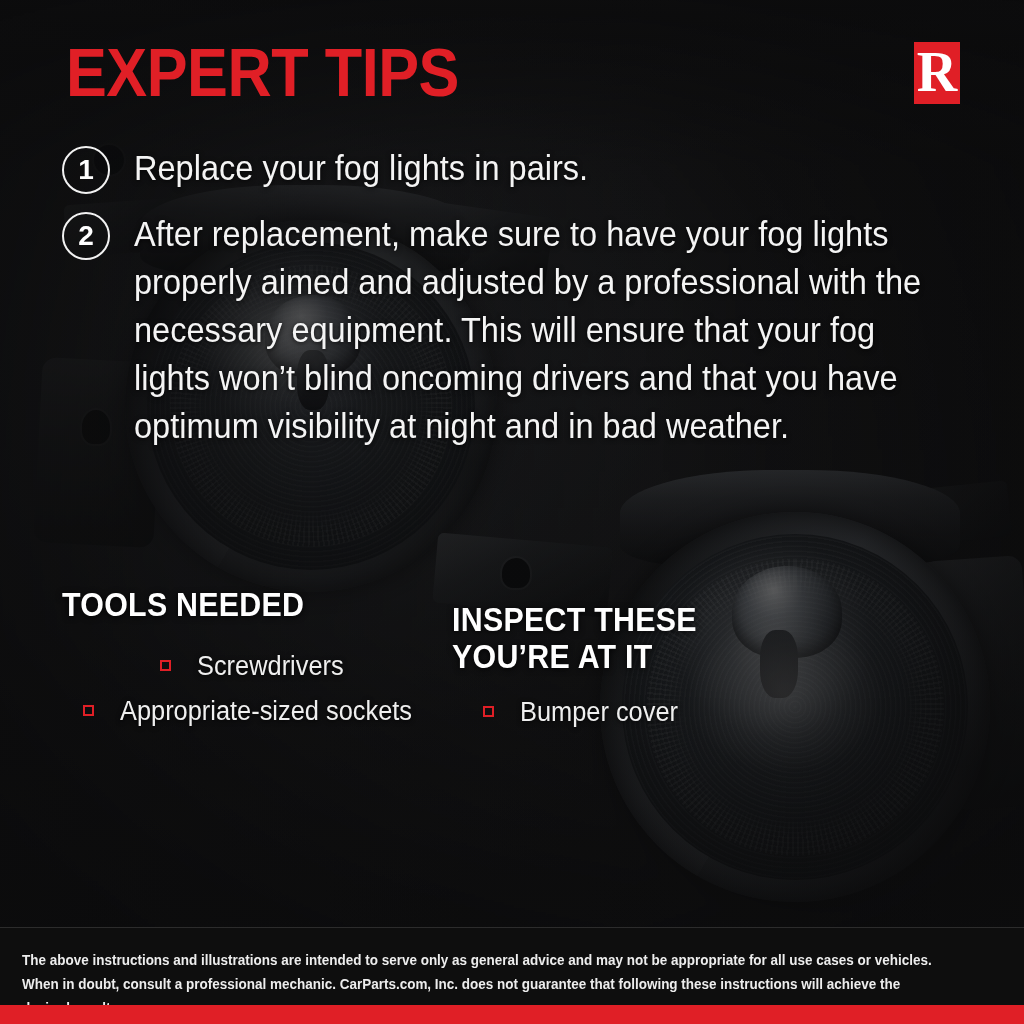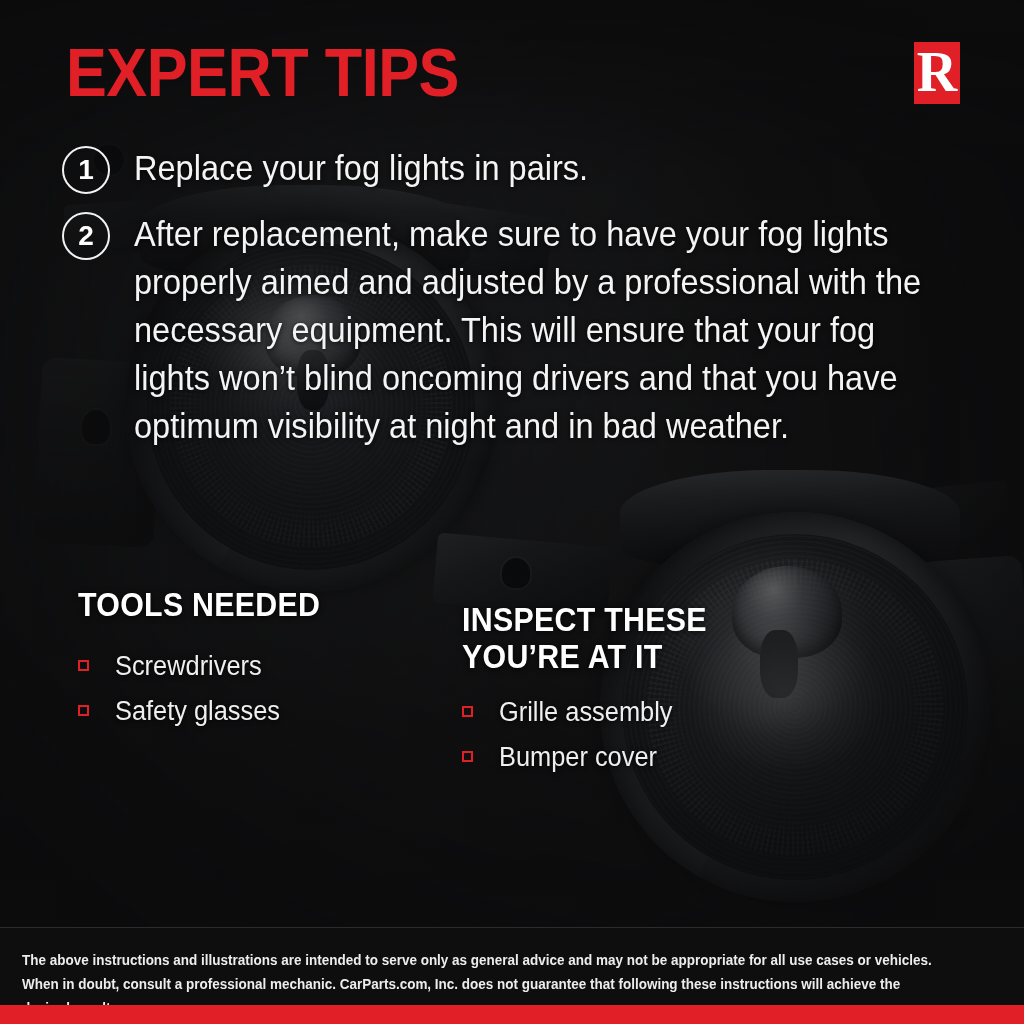"TOOLS NEEDED" .col-tools { margin-left: 16px -> none }
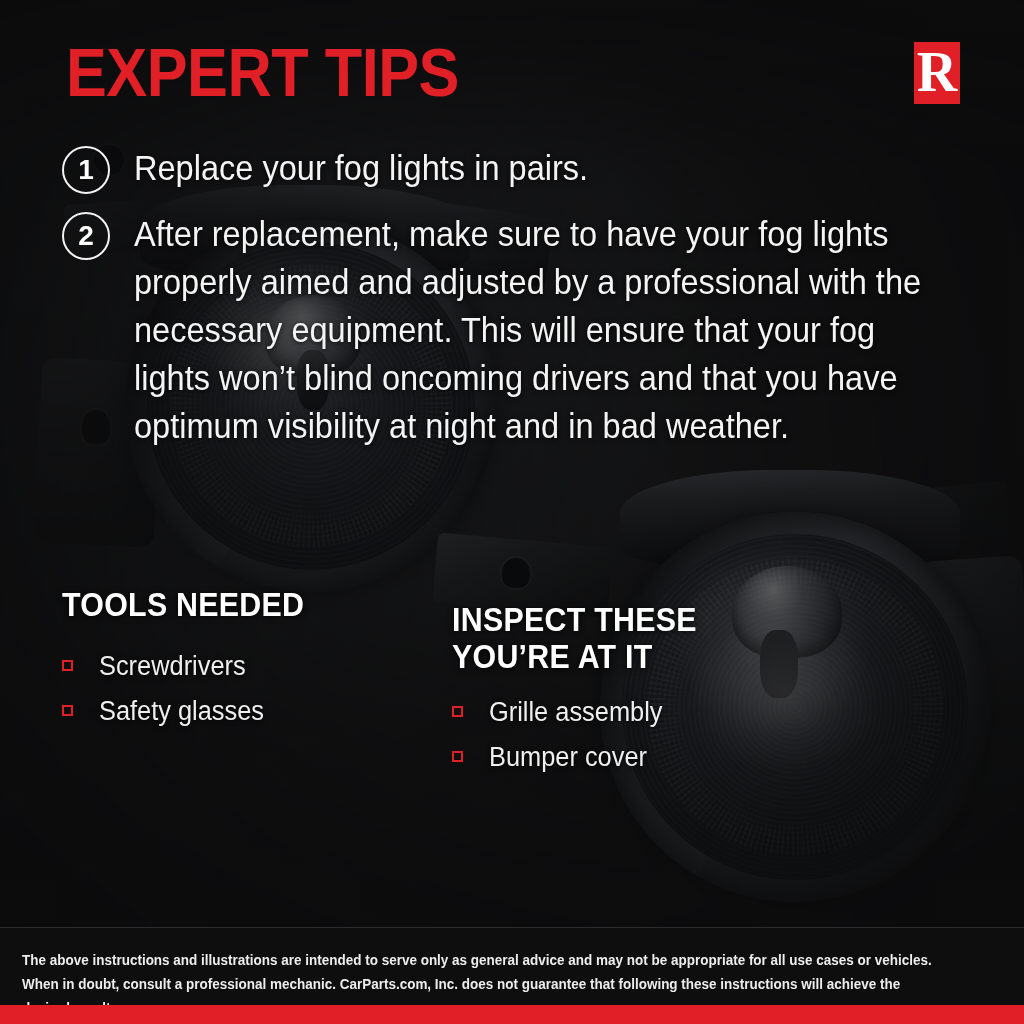"Screwdrivers" .check-list li { justify-content: none -> center }
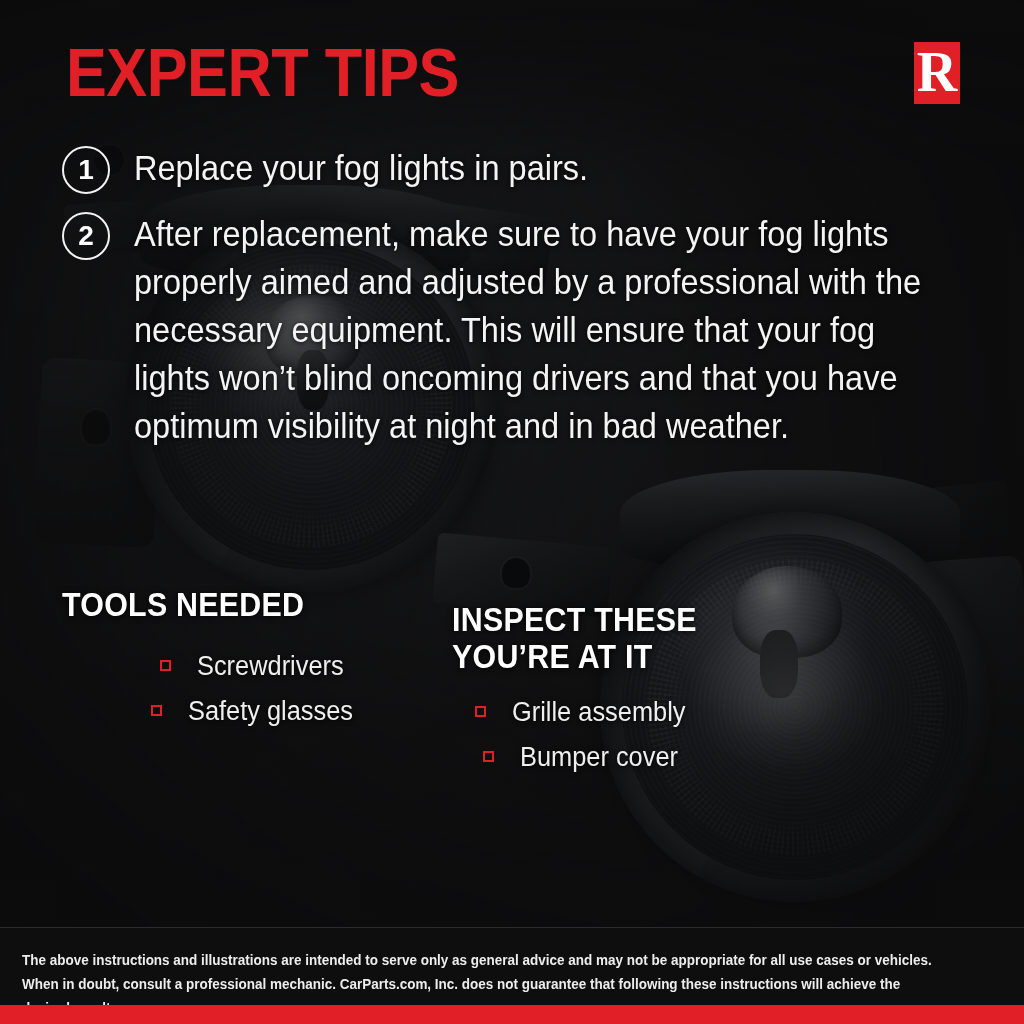"Appropriate-sized sockets" li { html: none -> <li> <span></span> <span>Appropriate-sized sockets</span> </li> }
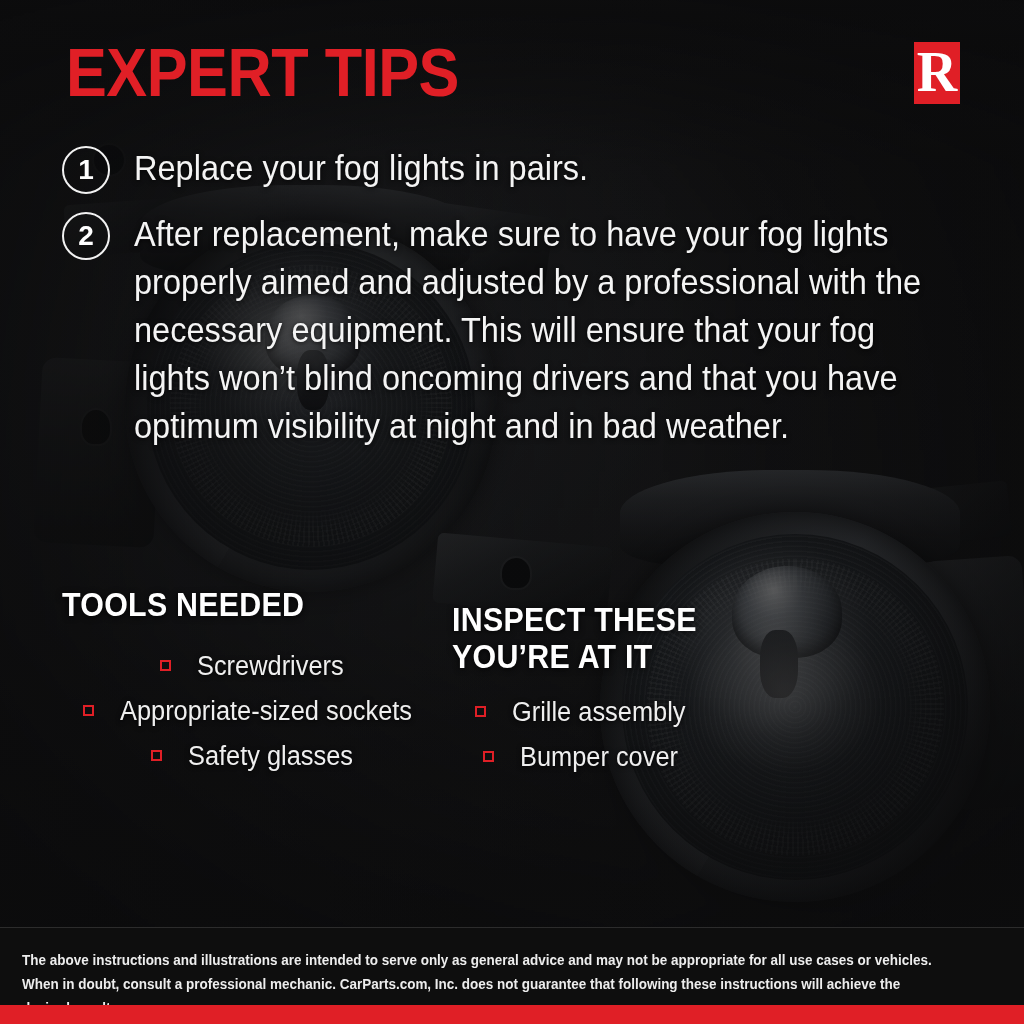"Grille assembly" li { html: <li> <span></span> <span>Grille assembly</span> </li> -> none }
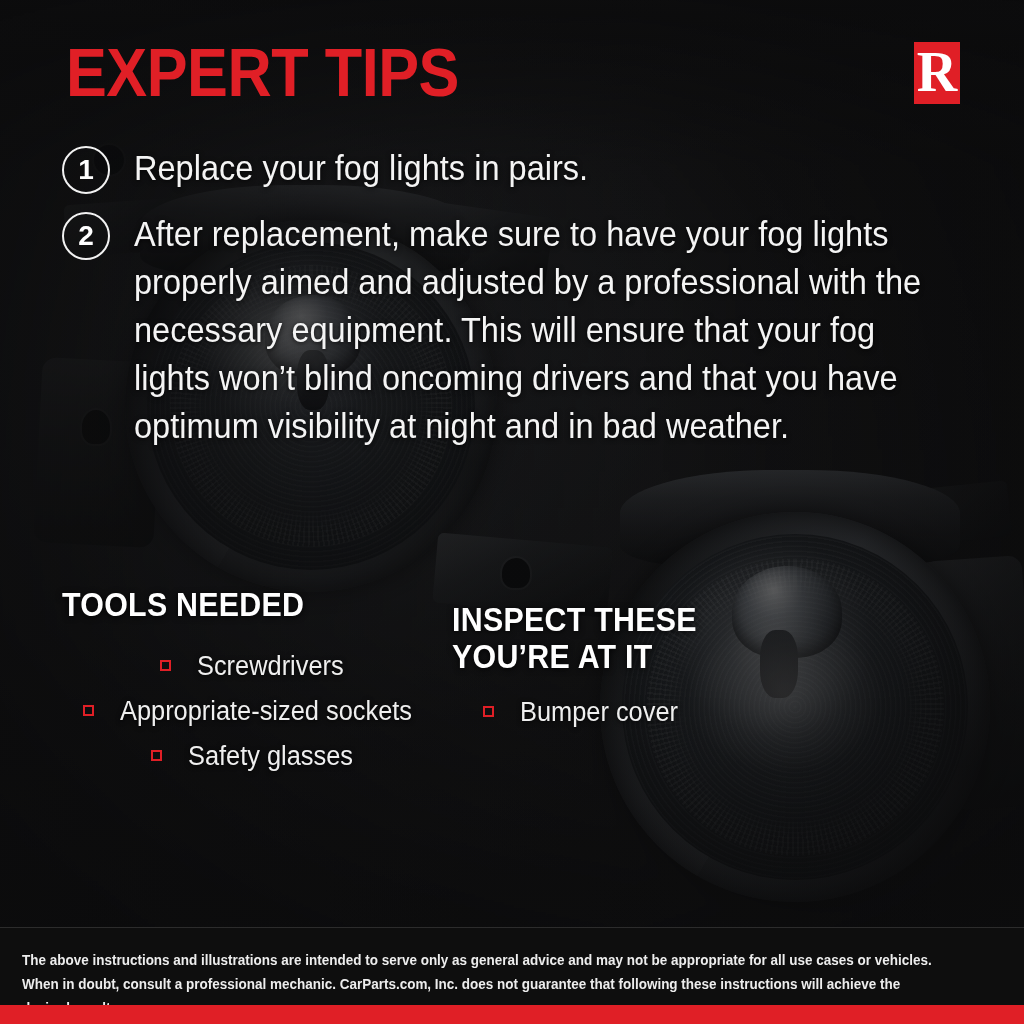"Safety glasses" li { html: <li> <span></span> <span>Safety glasses</span> </li> -> none }
